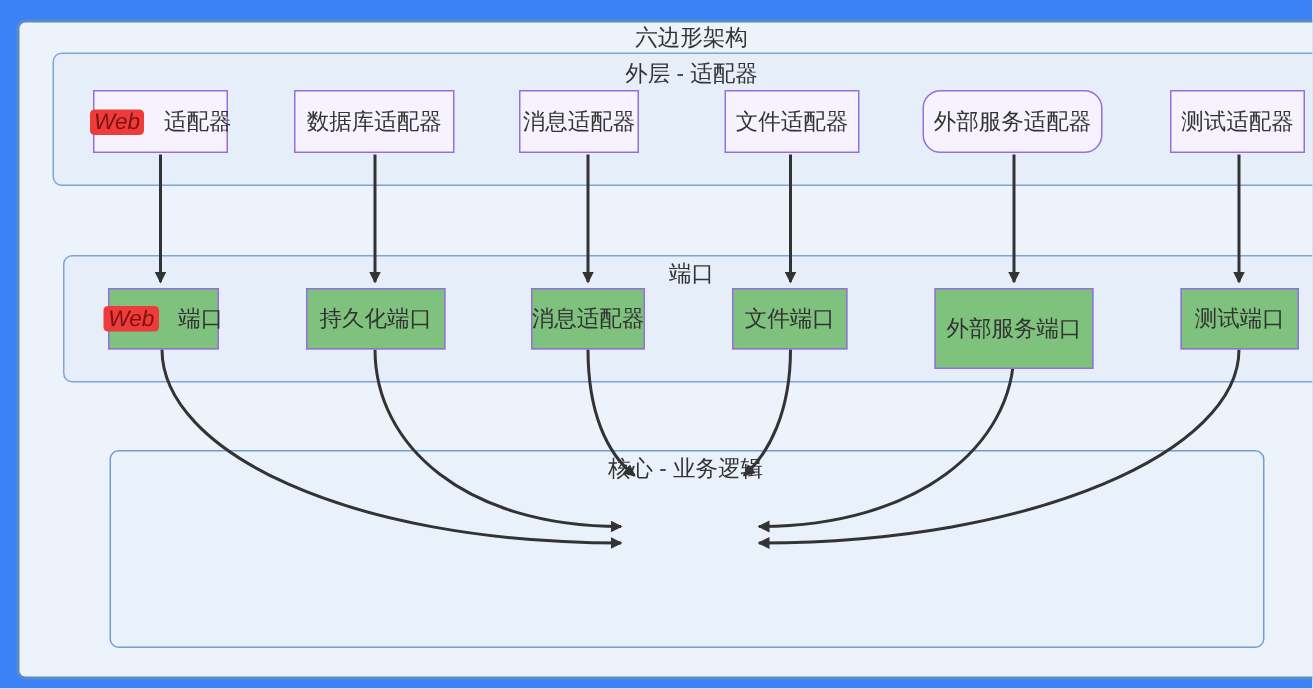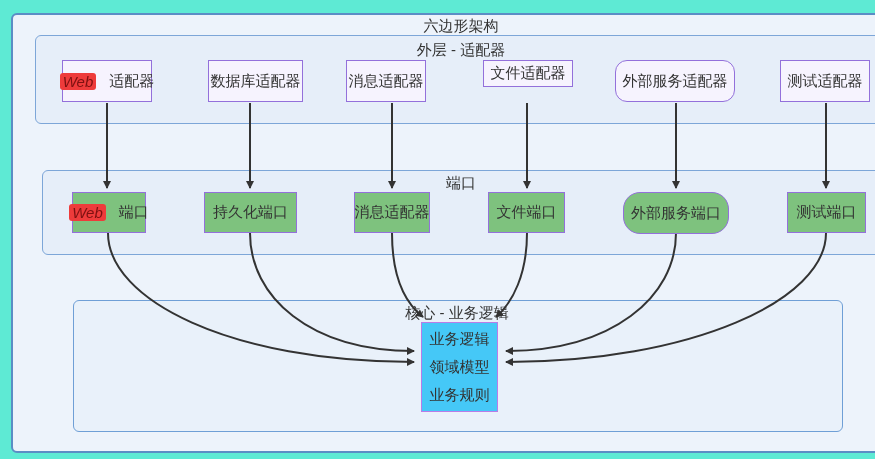"六边形架构" .stage { background: #5eead4 -> #3b82f6 }
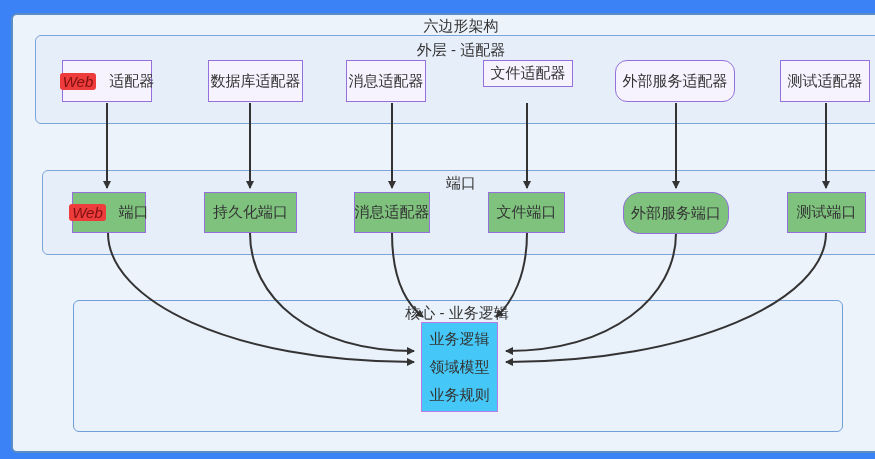"数据库适配器" .a1 { left: 208px -> 196px; width: 95px -> 107px }
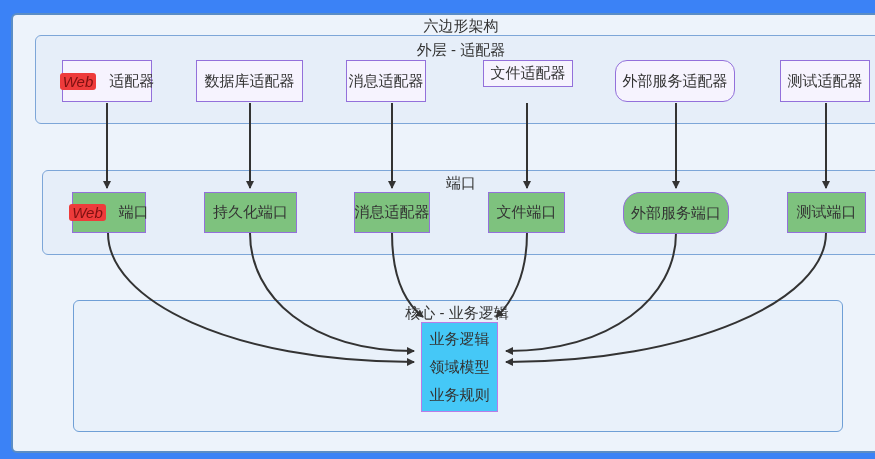"文件适配器" .a3 { height: 27px -> 42px }
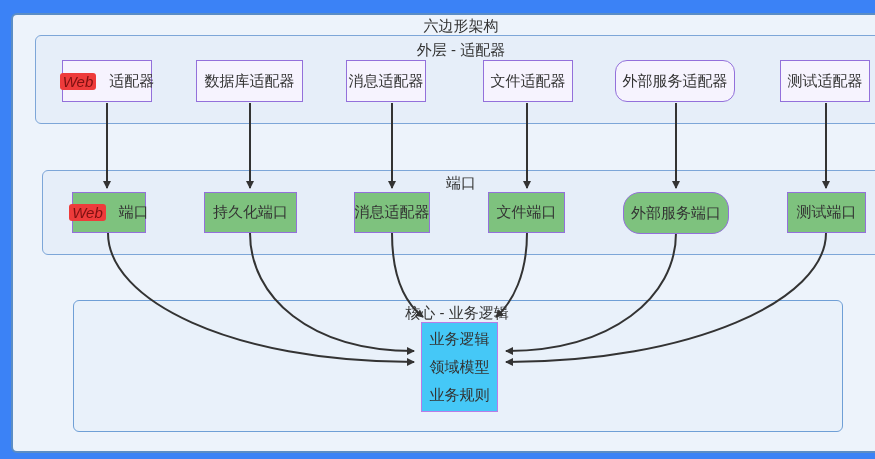"外部服务端口" .p4 { border-radius: 17px -> none; height: 42px -> 54px }
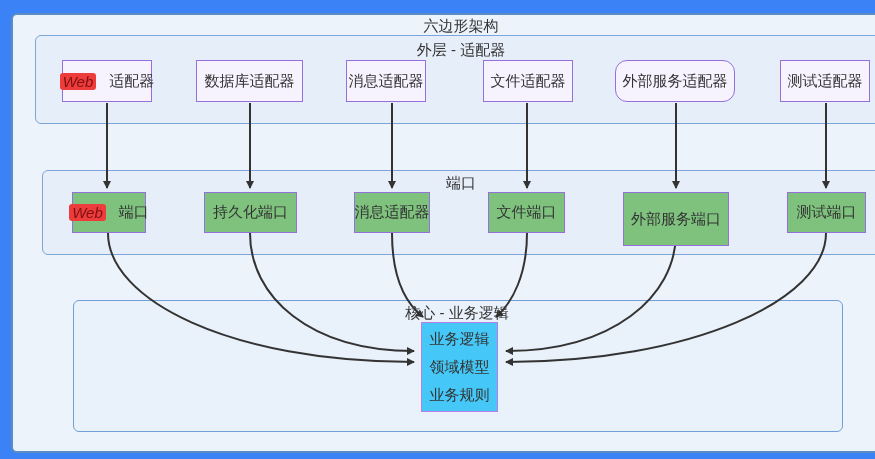"业务逻辑" div.node { html: <div> <span>业务逻辑</span> <span>领域模型</span> <span>业务规则</span> </div> -> none }
